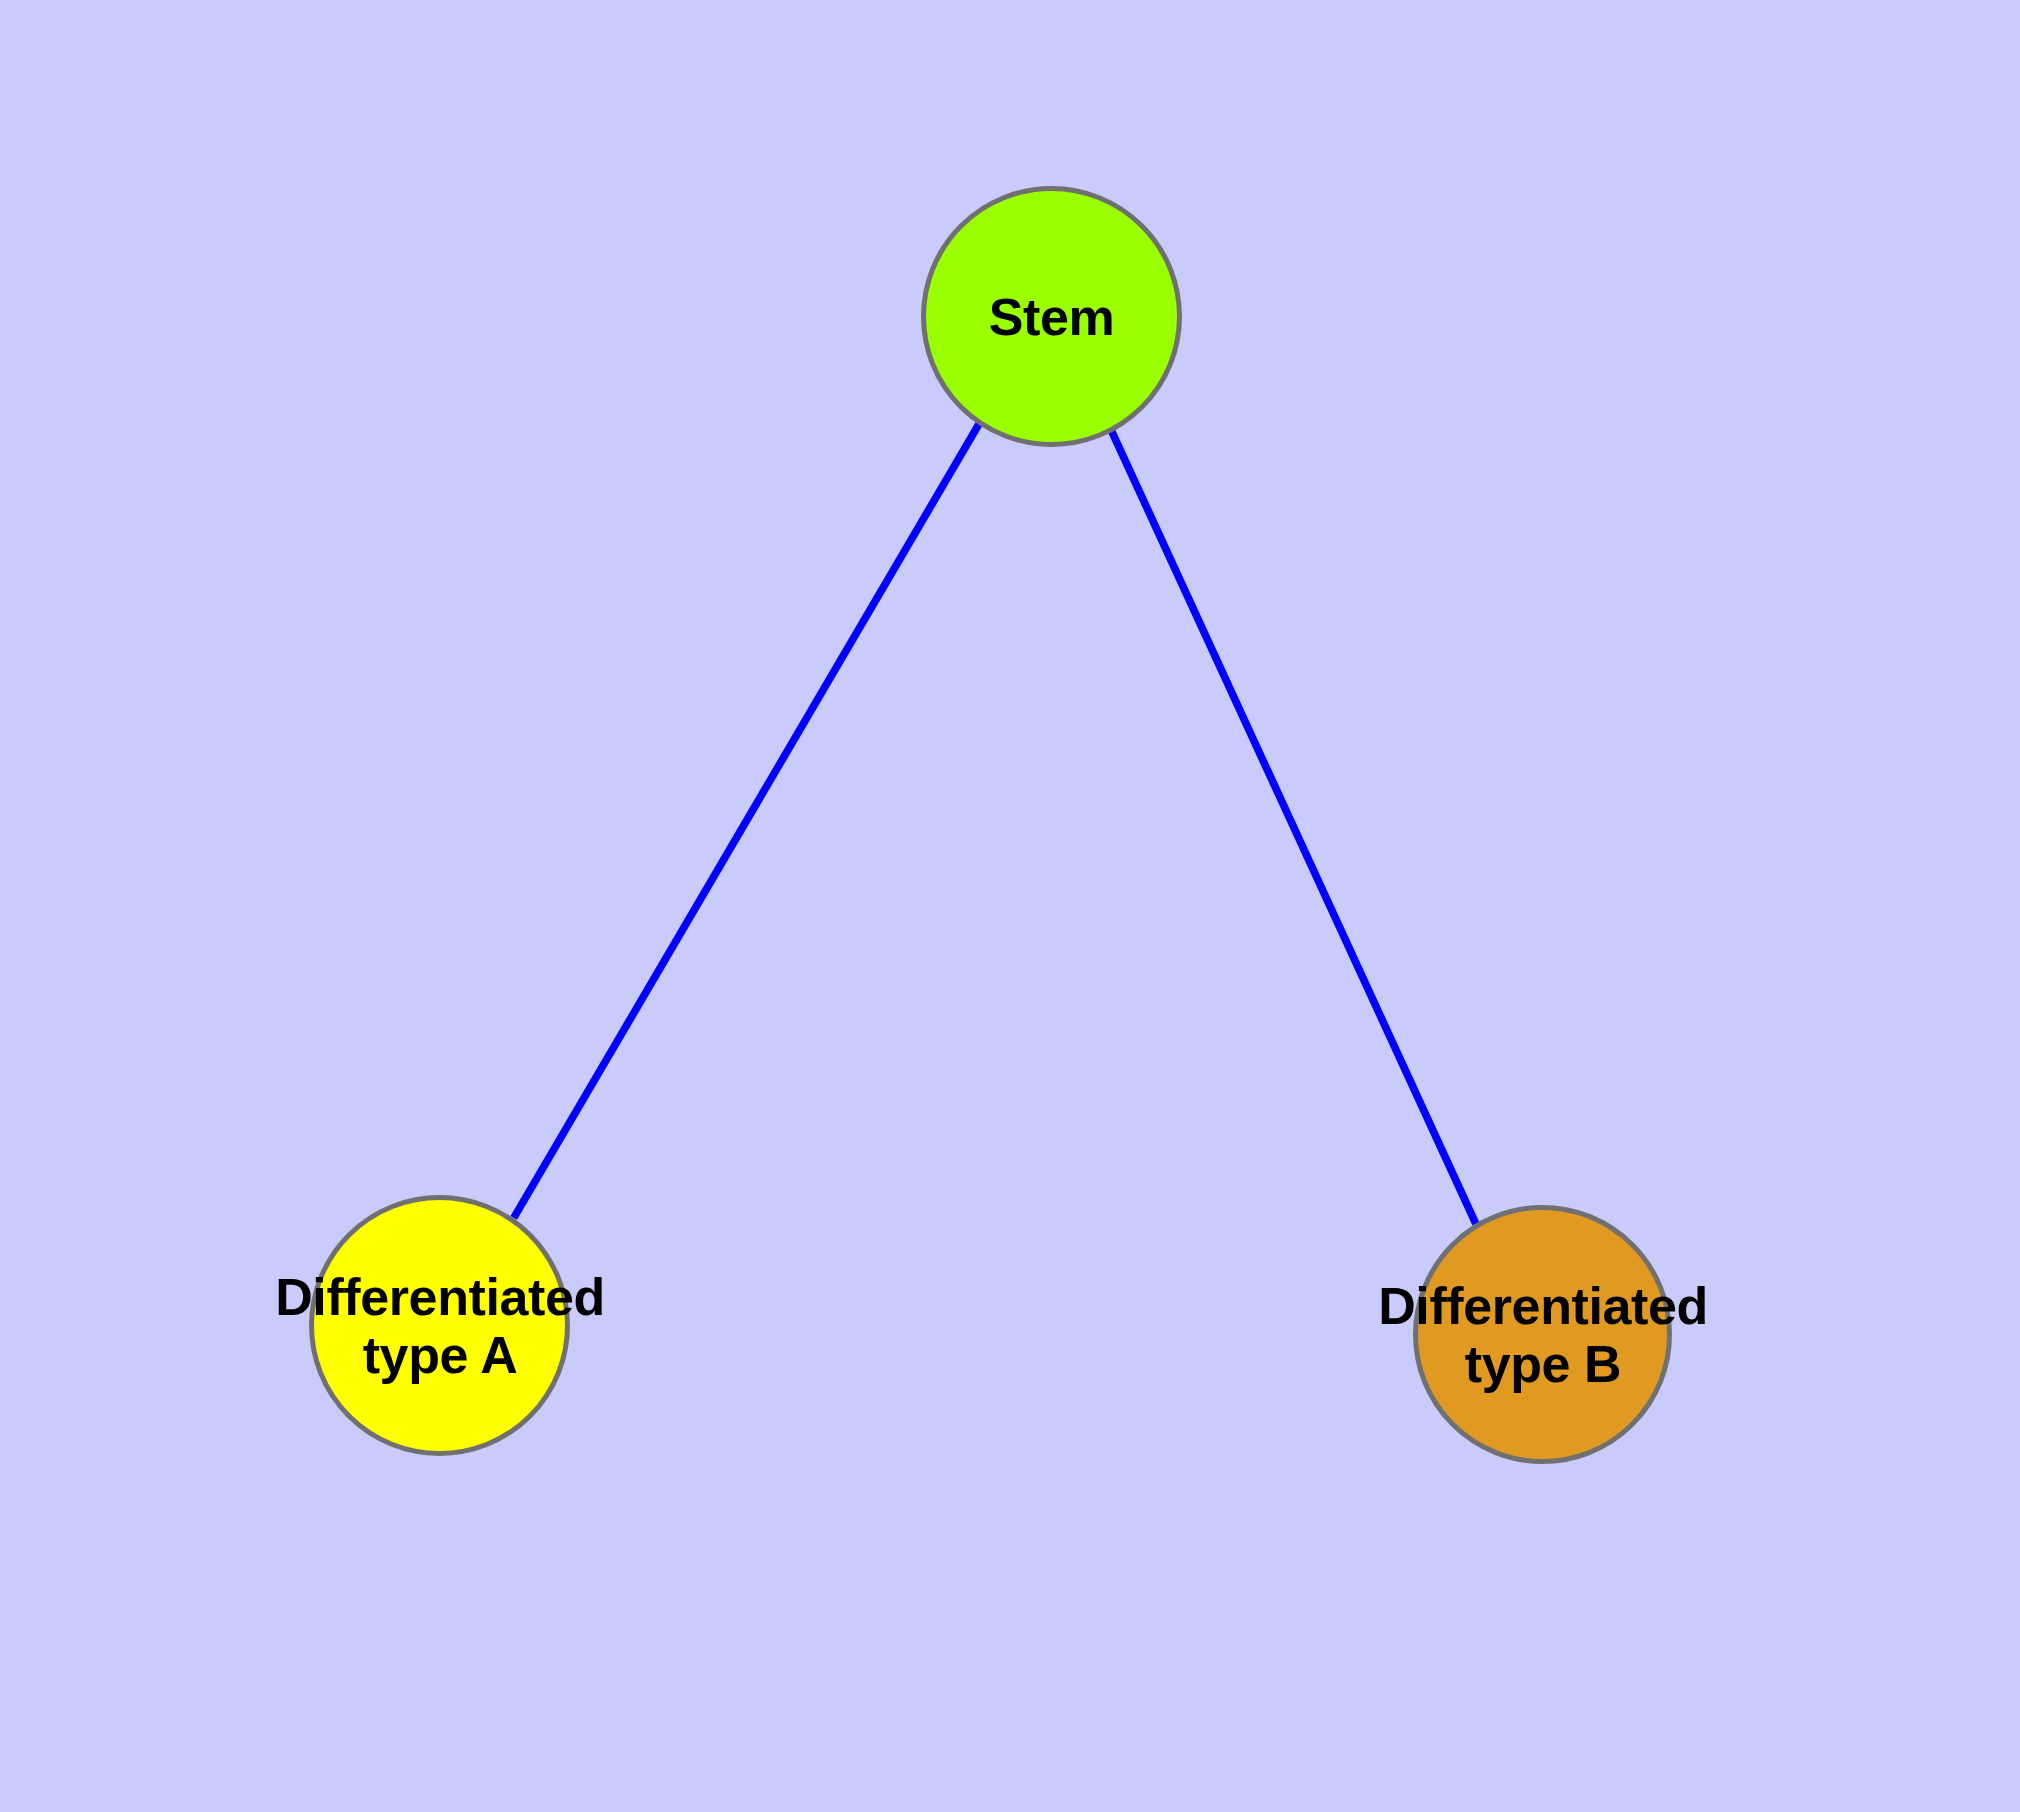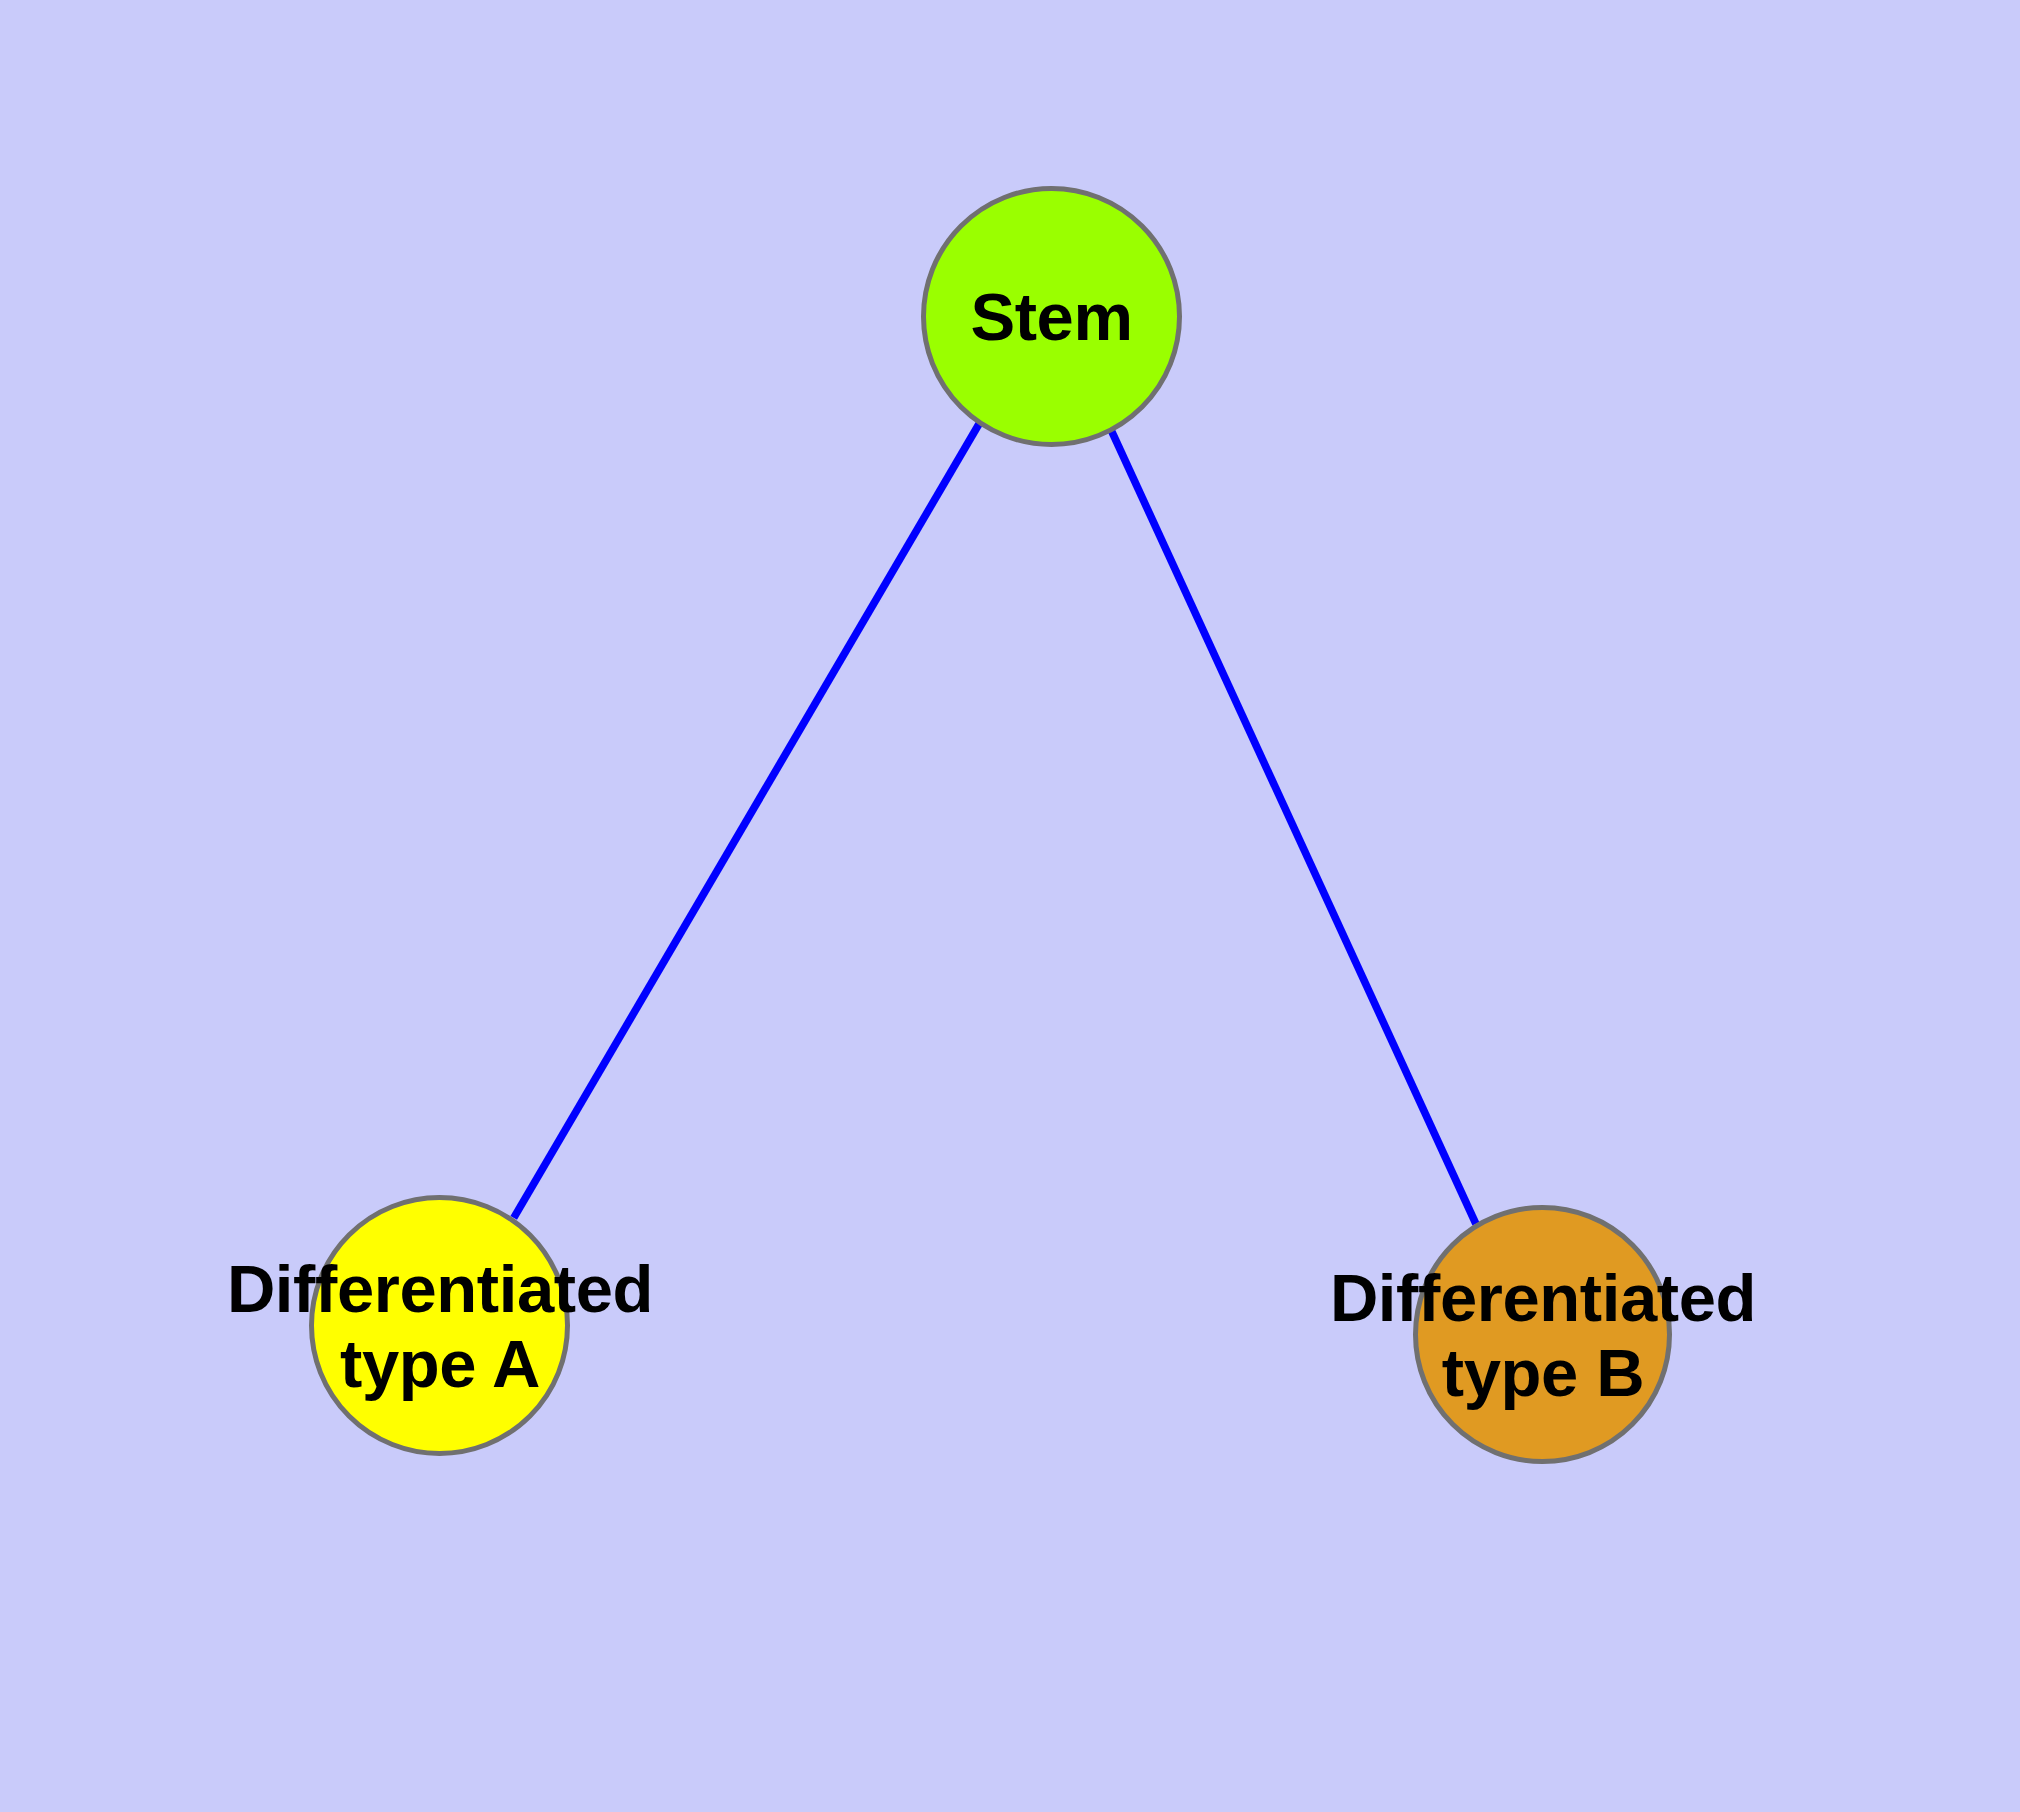"Stem" .node-label { font-size: 67px -> 52px }
